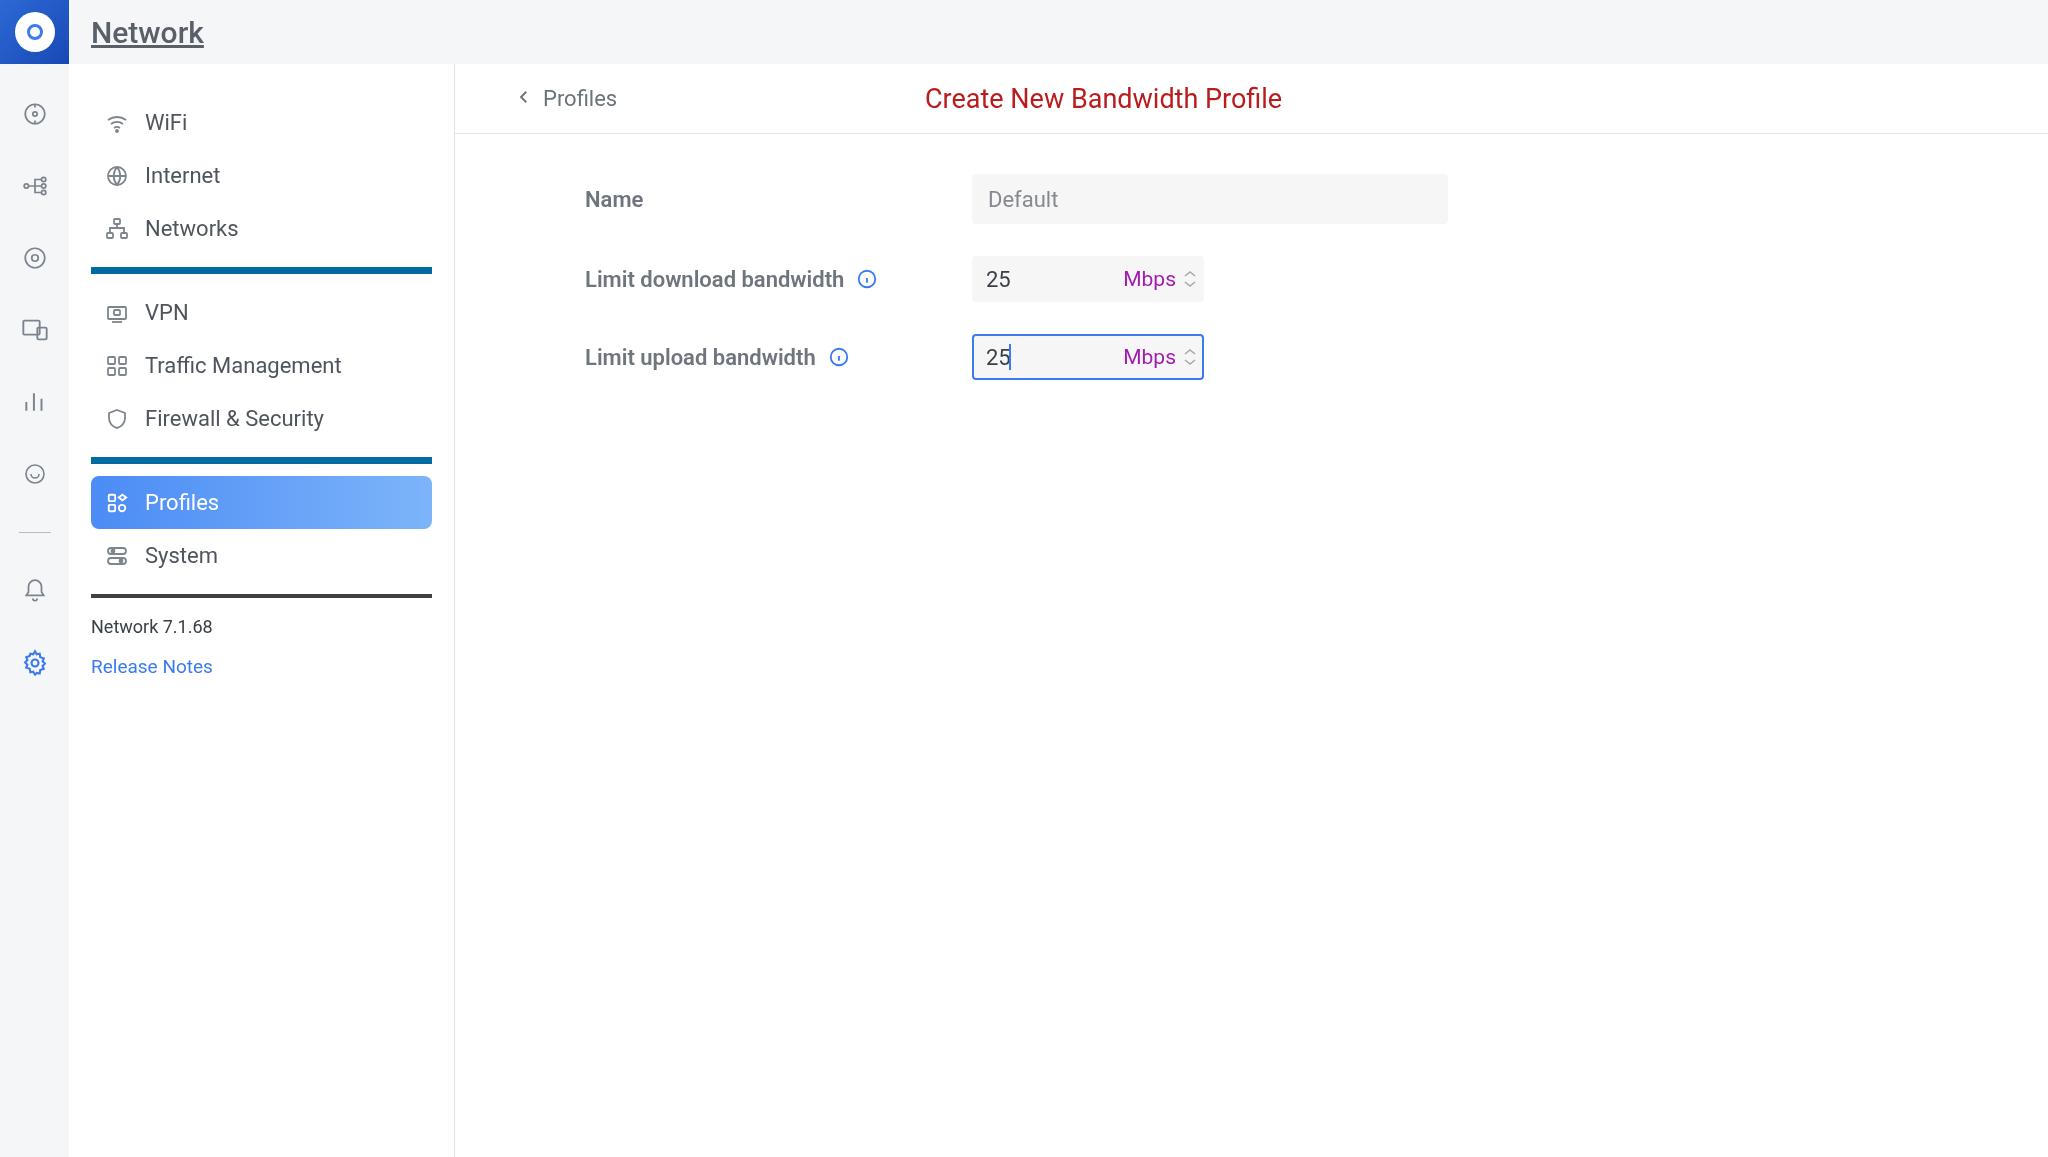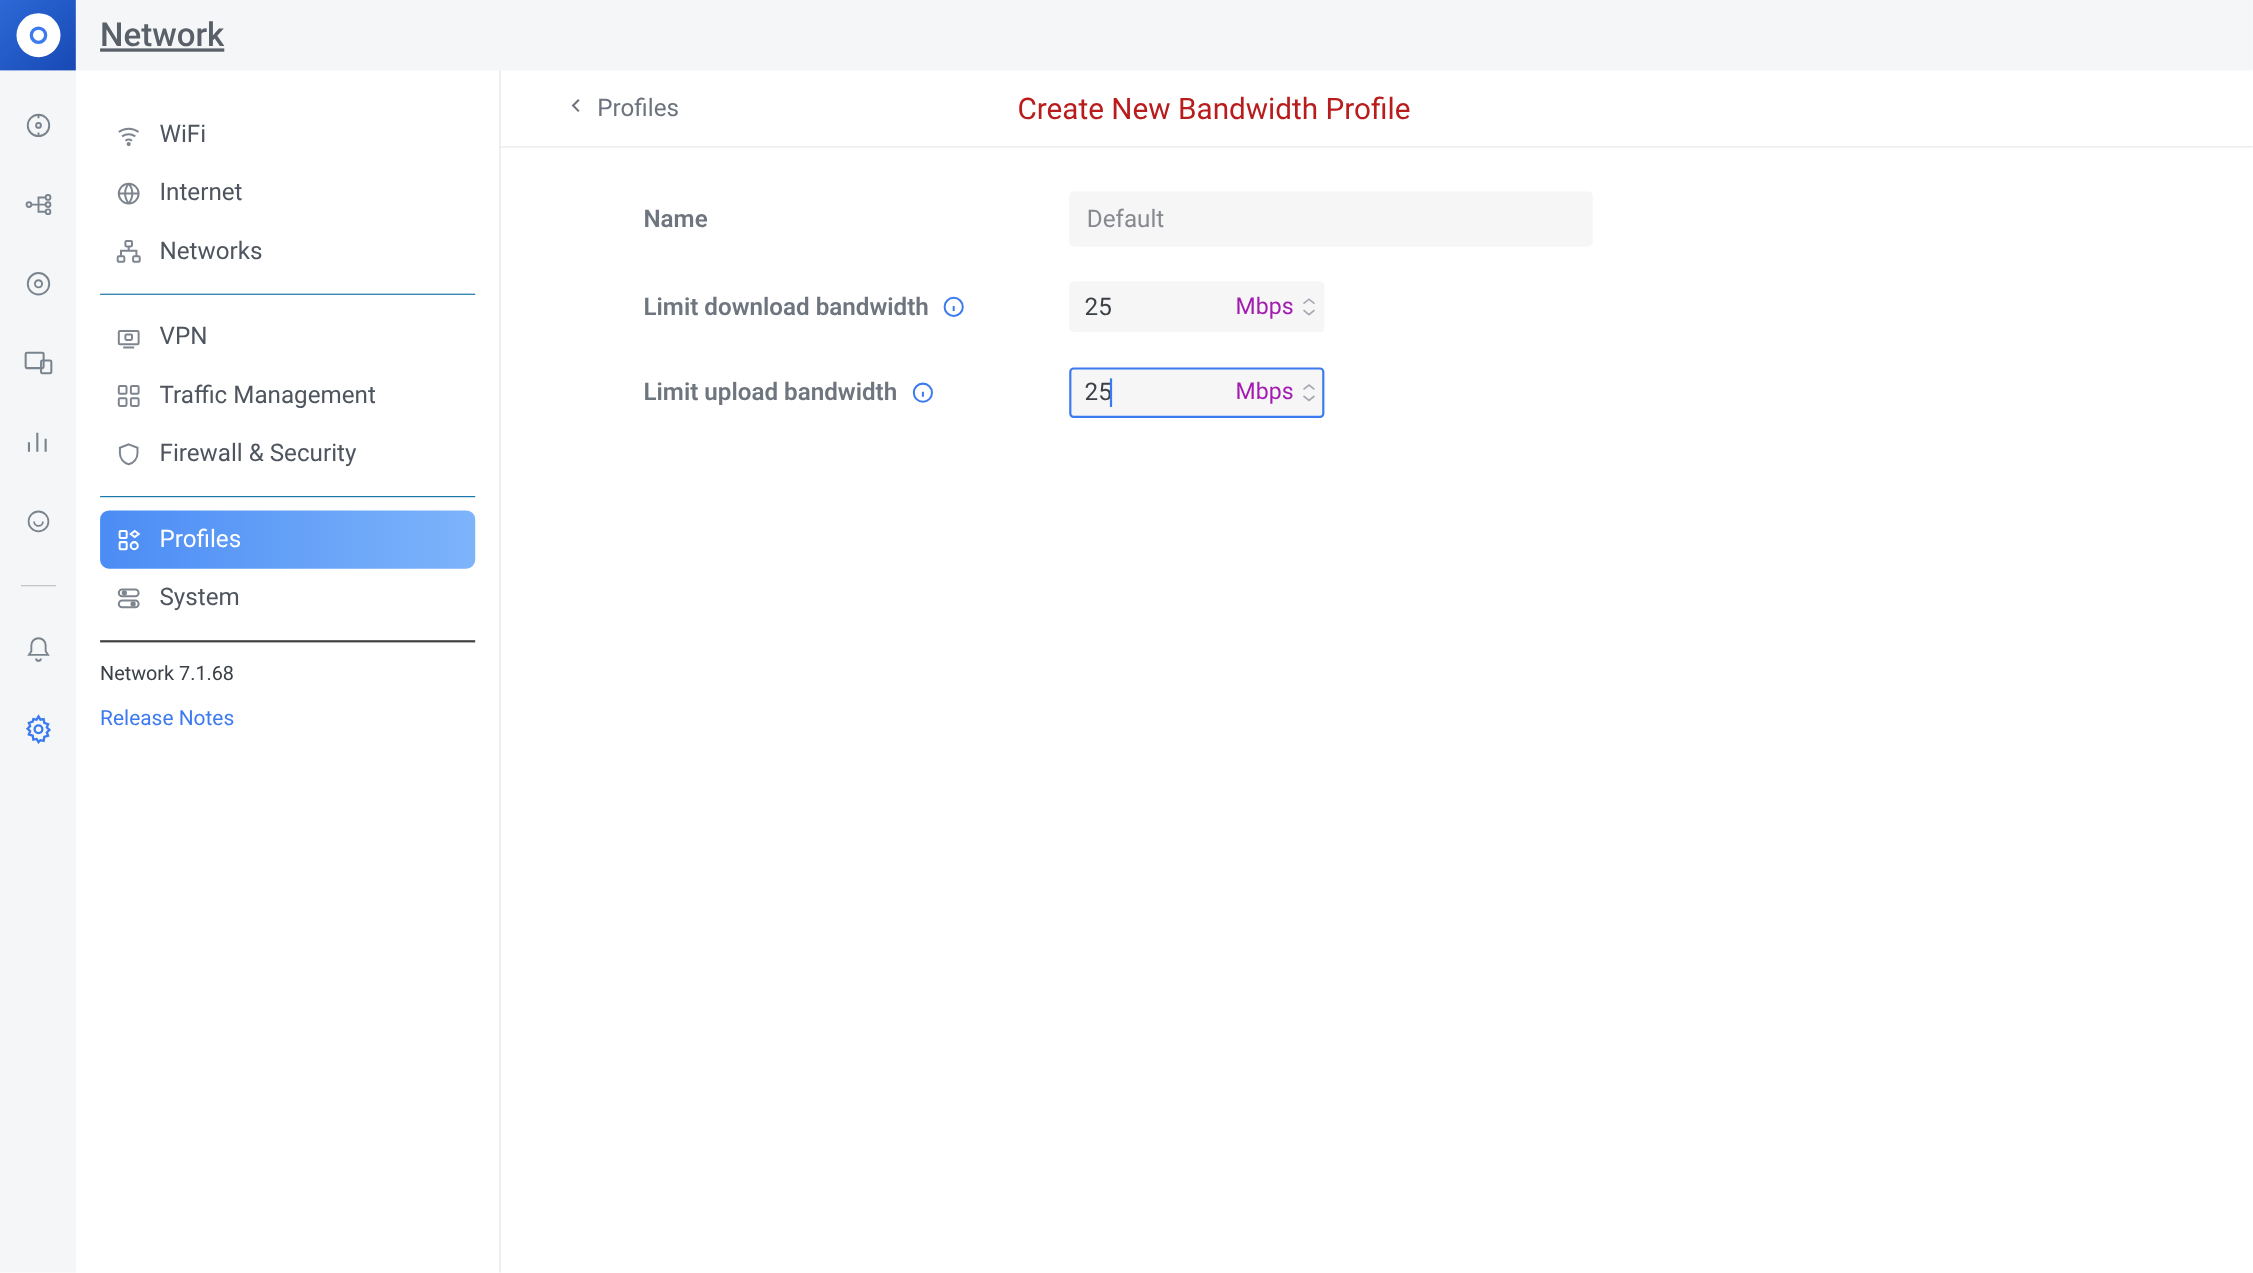"VPN" .nav-group + .nav-group { border-top: 1px solid #0369a1 -> 7px solid #0369a1 }
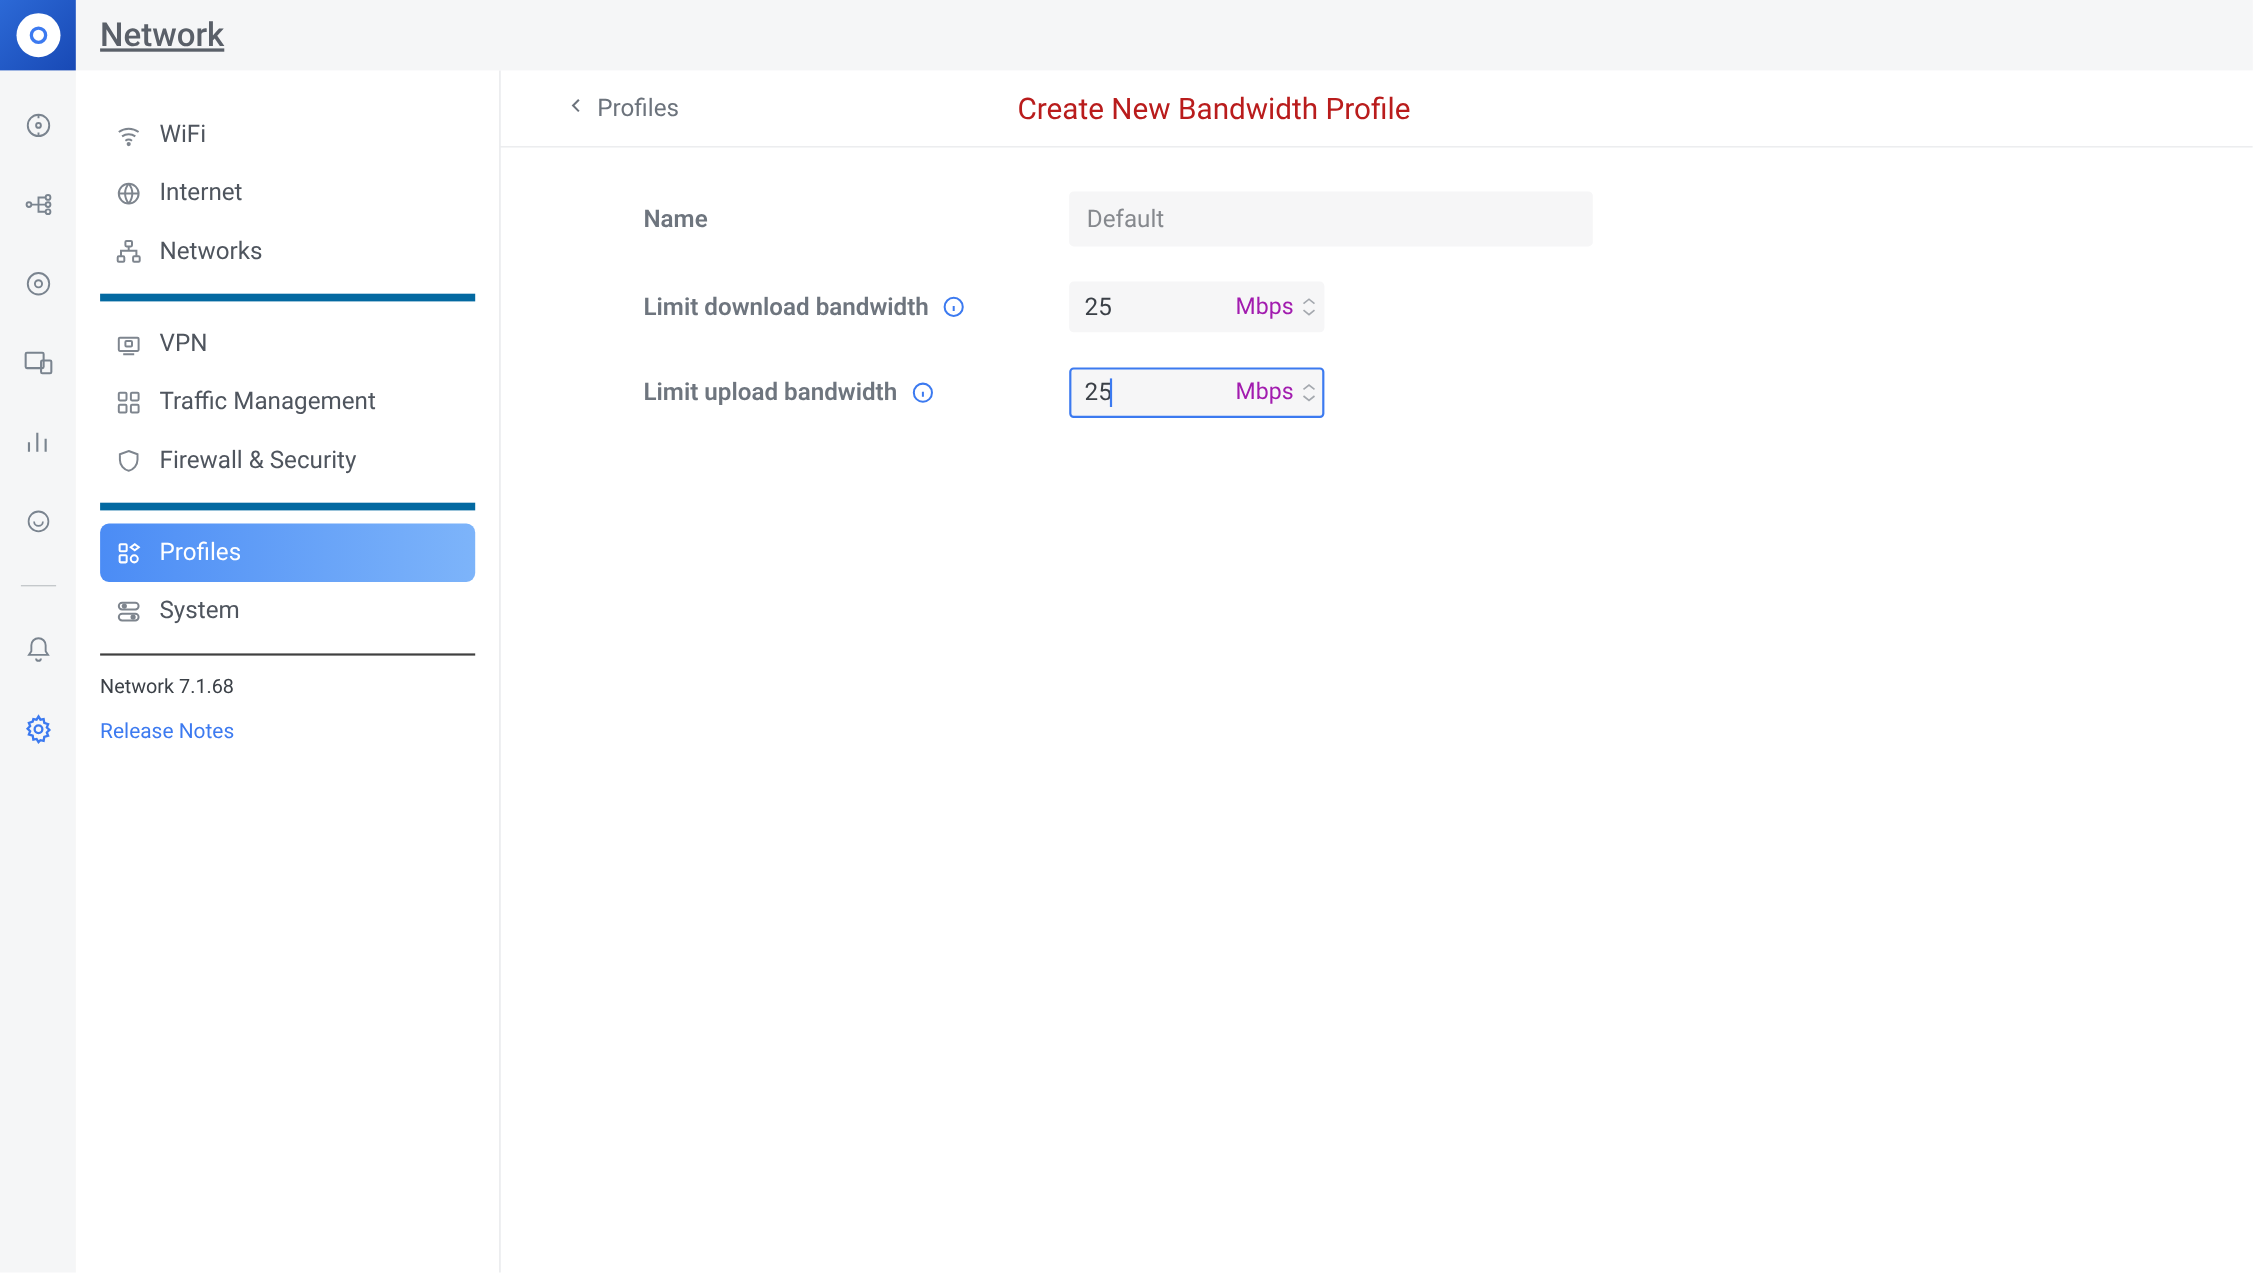"Network 7.1.68" .version-block { border-top: 2px solid #404040 -> 4px solid #404040 }
